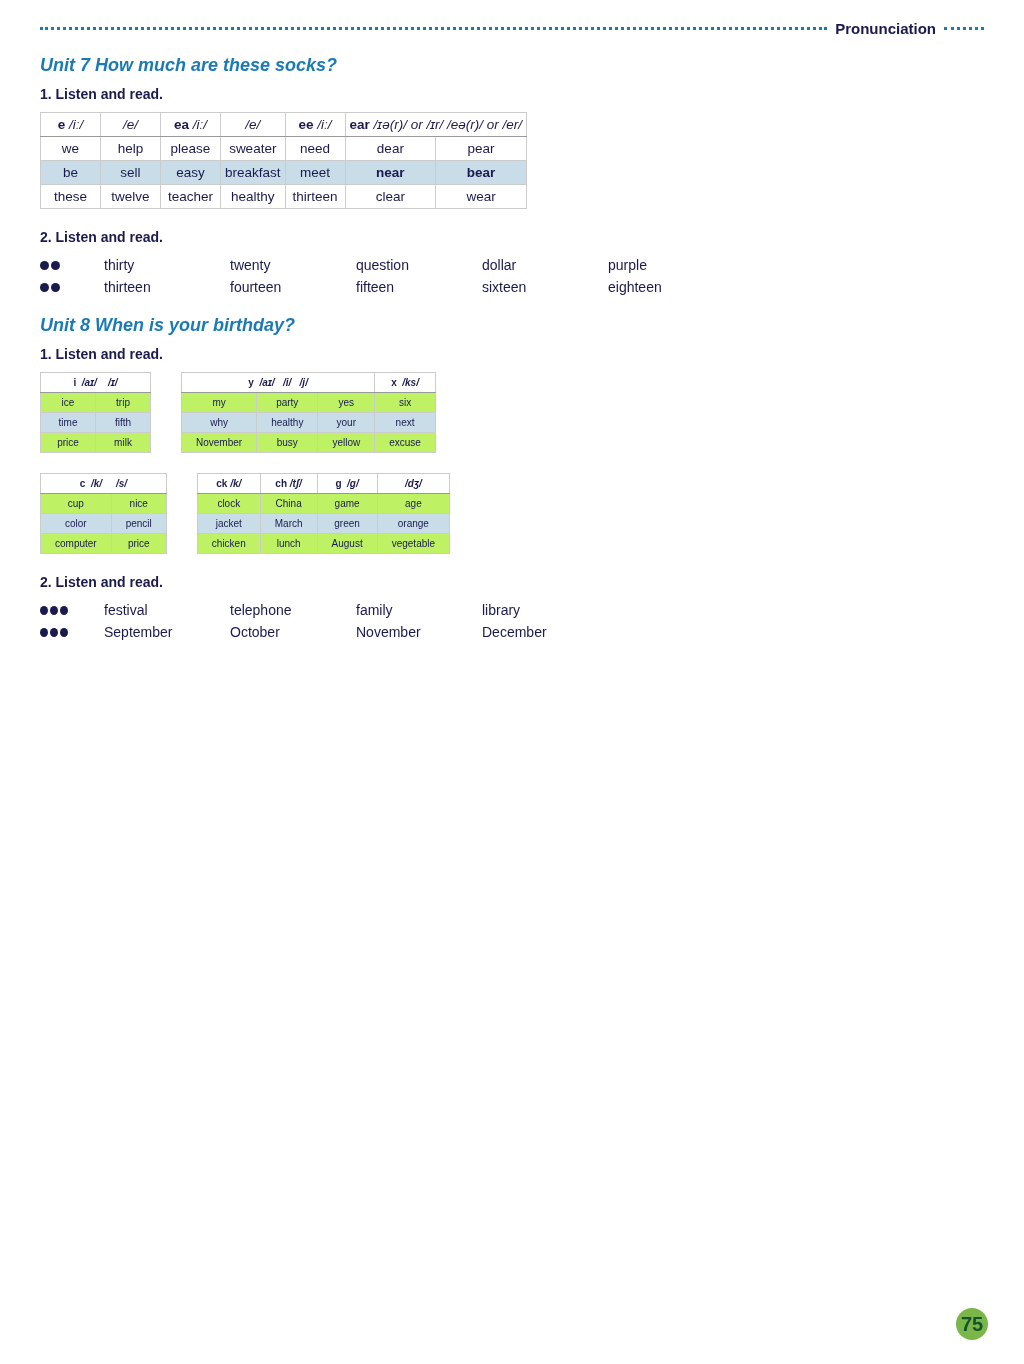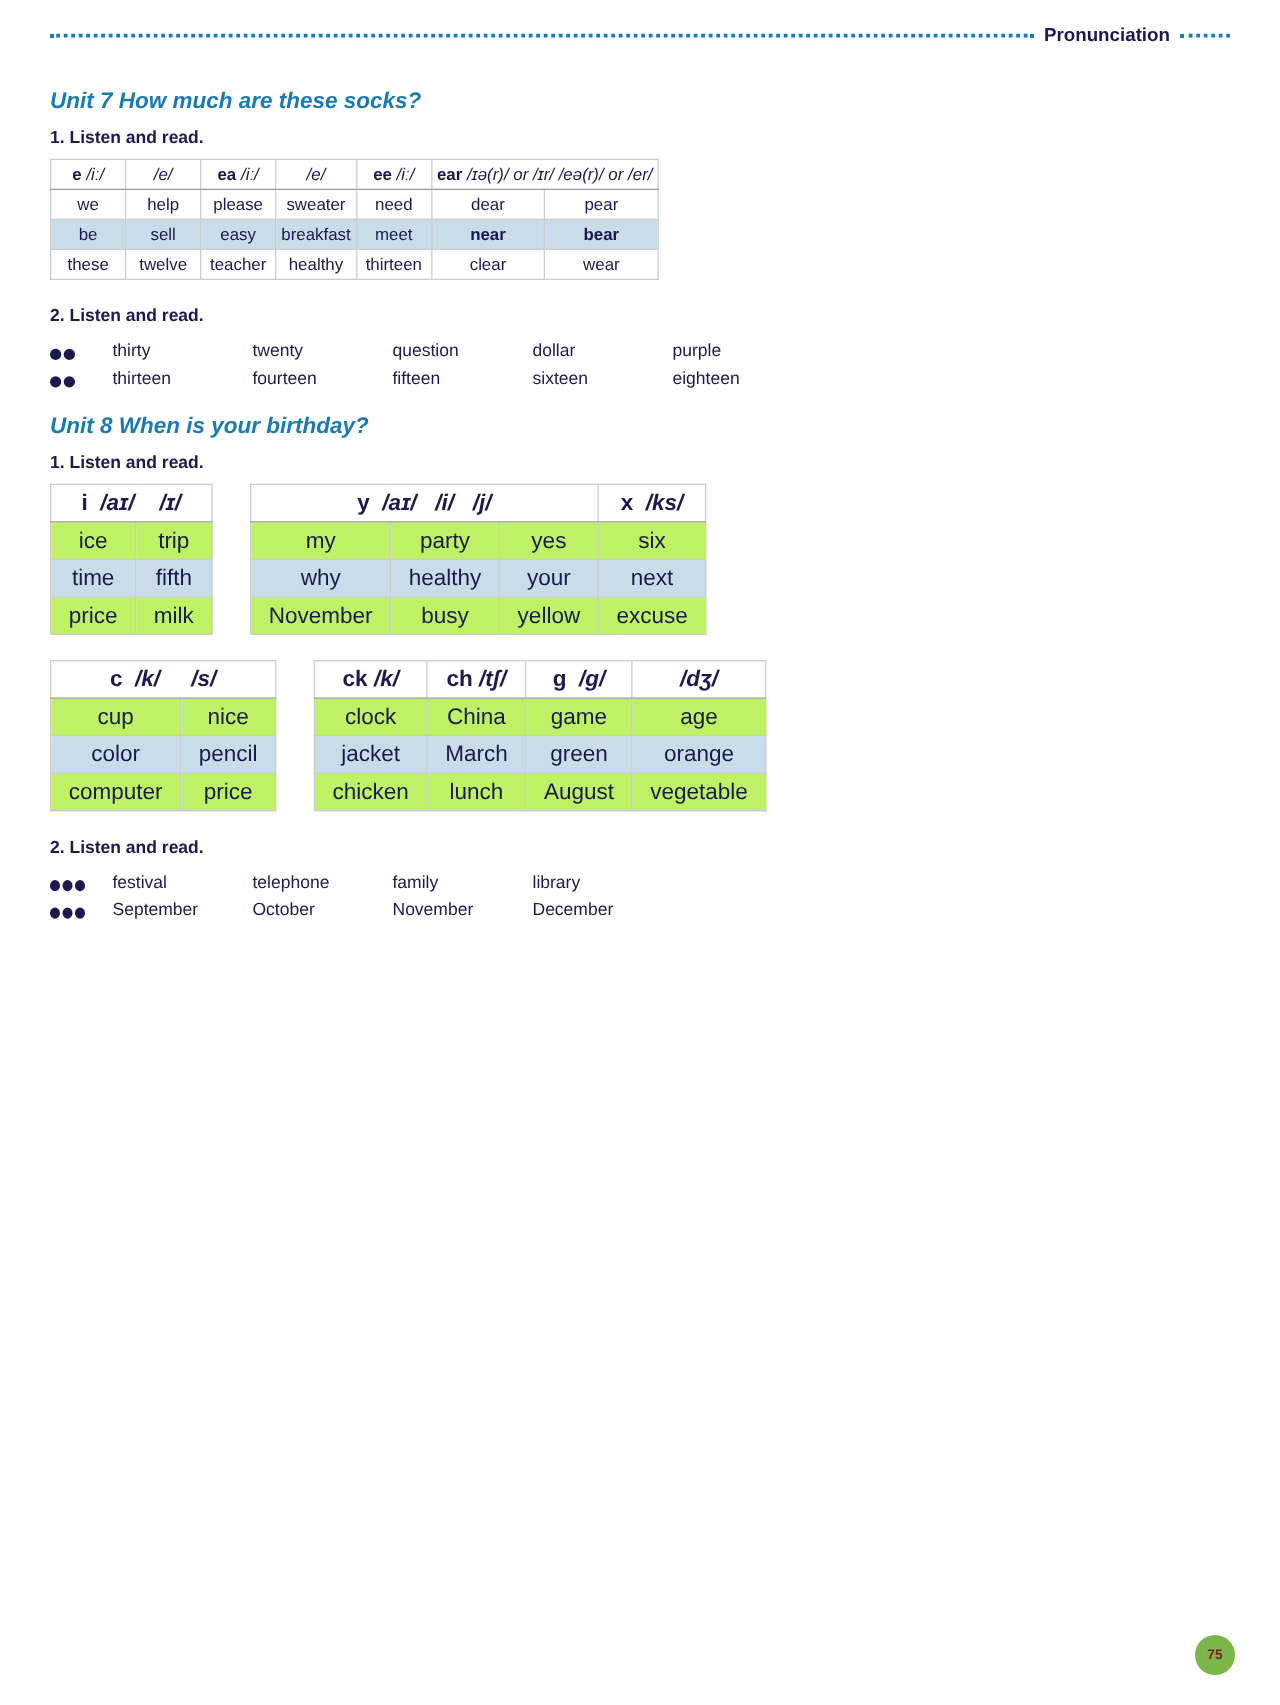"Pronunciation" .top-border { margin-bottom: 33px -> 18px }
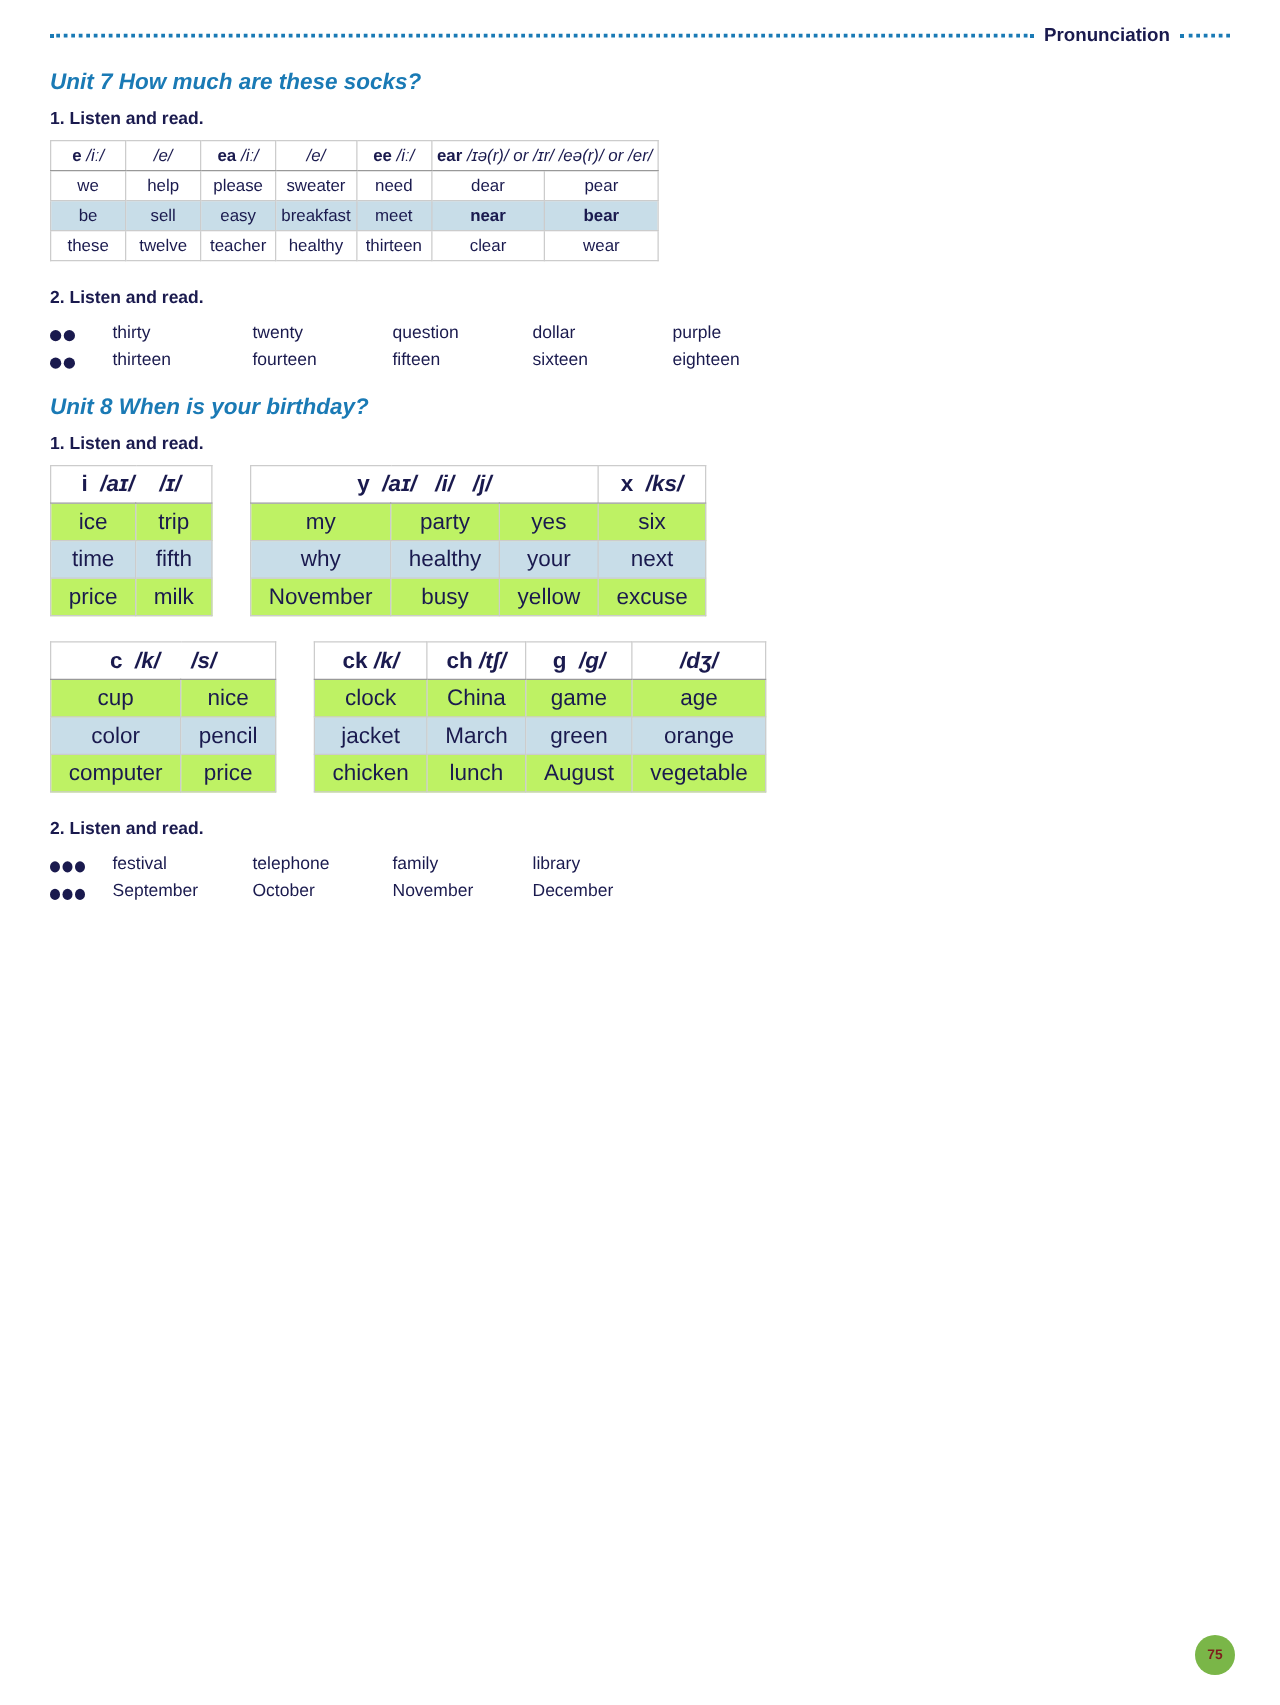"thirty" .listen-row { align-items: flex-end -> center; gap: 22px -> 36px }
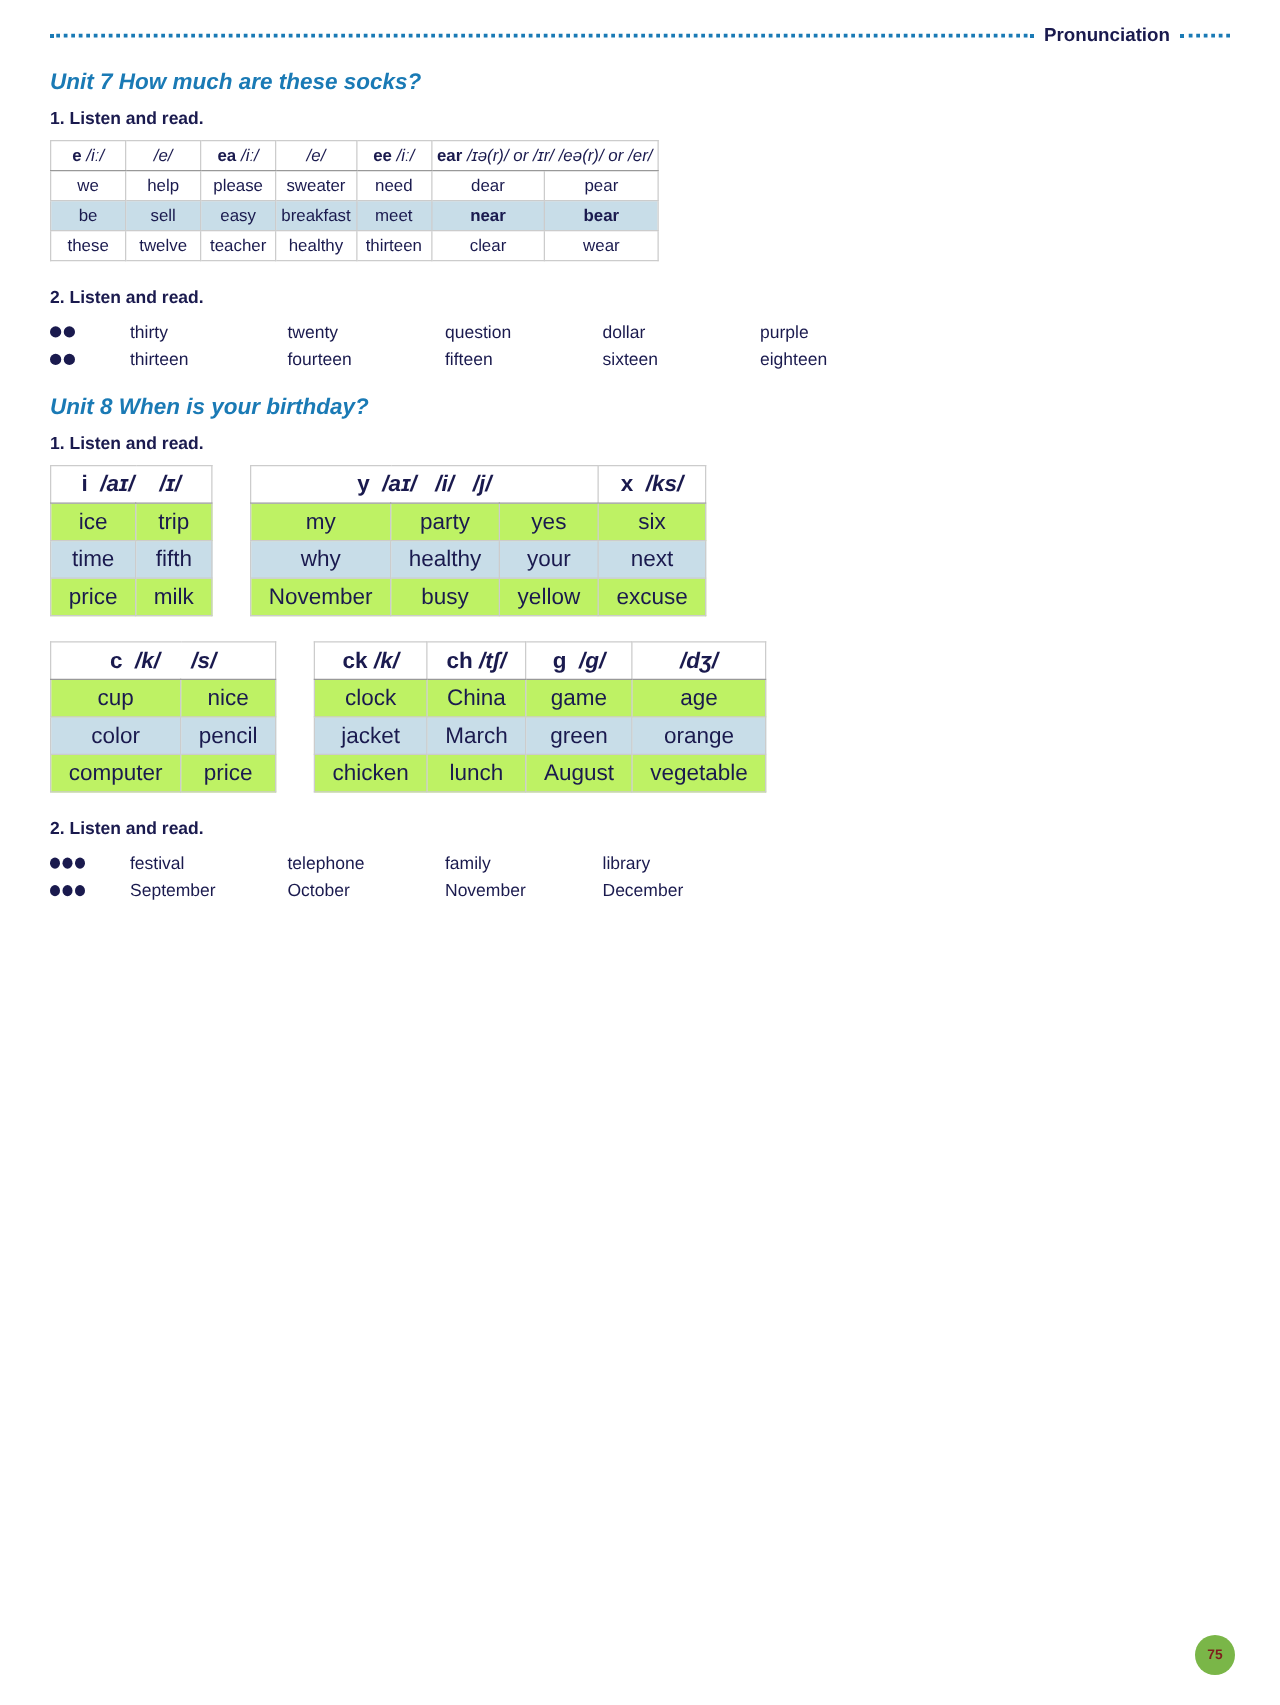"i /aɪ/ /ɪ/" .pron-table2 { font-size: 18px -> 10px }
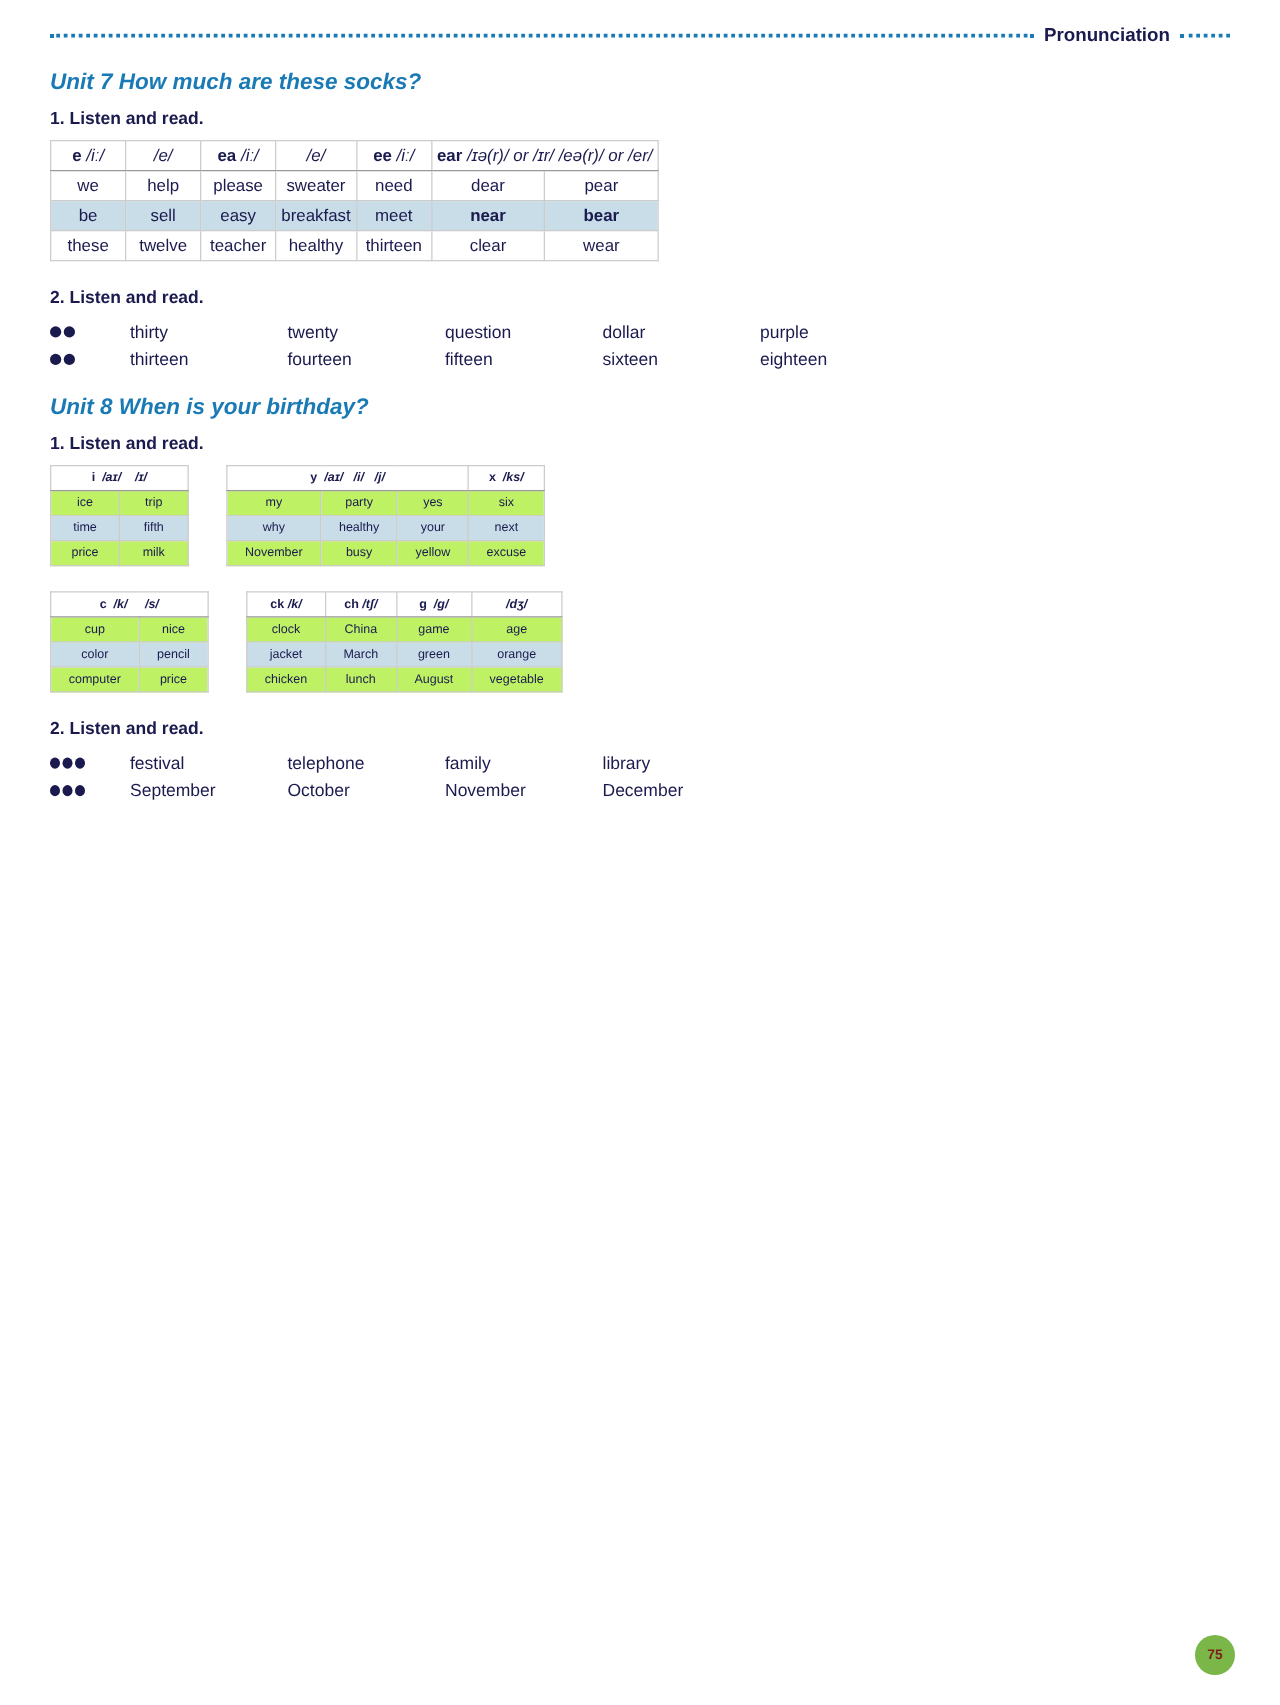"75" .page-number { color: #7f1d1d -> #14532d; font-size: 11px -> 20px }
